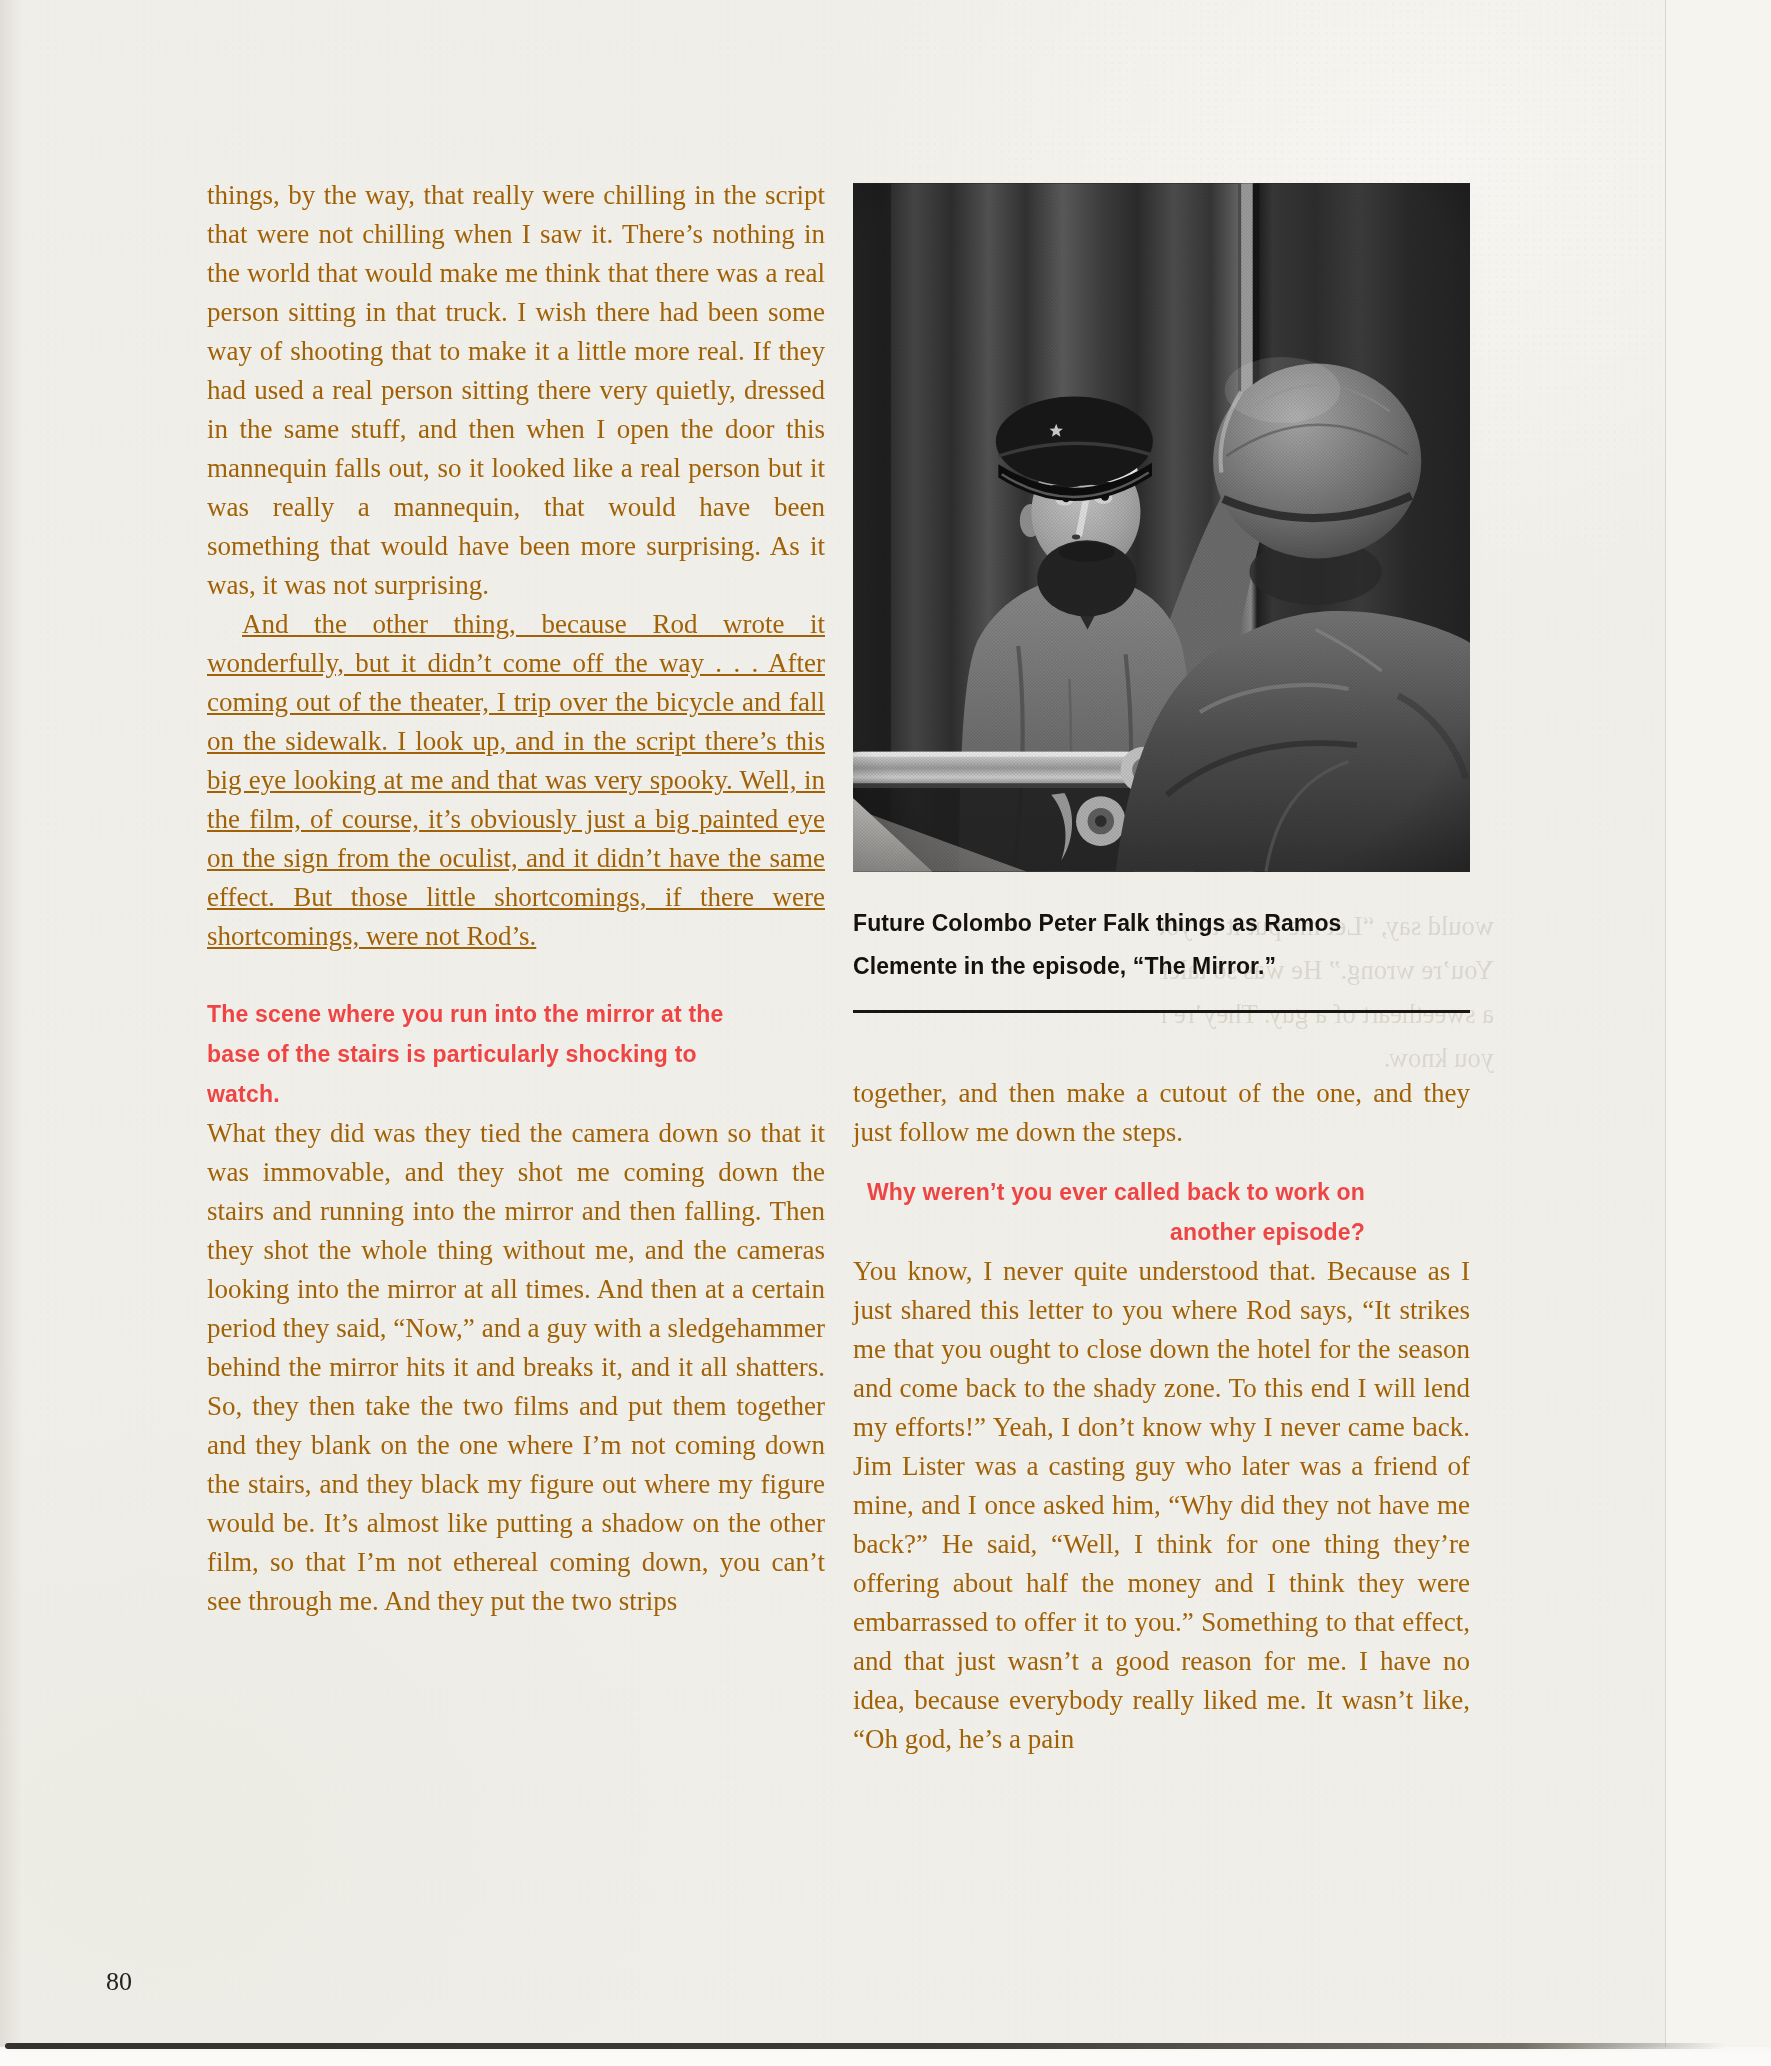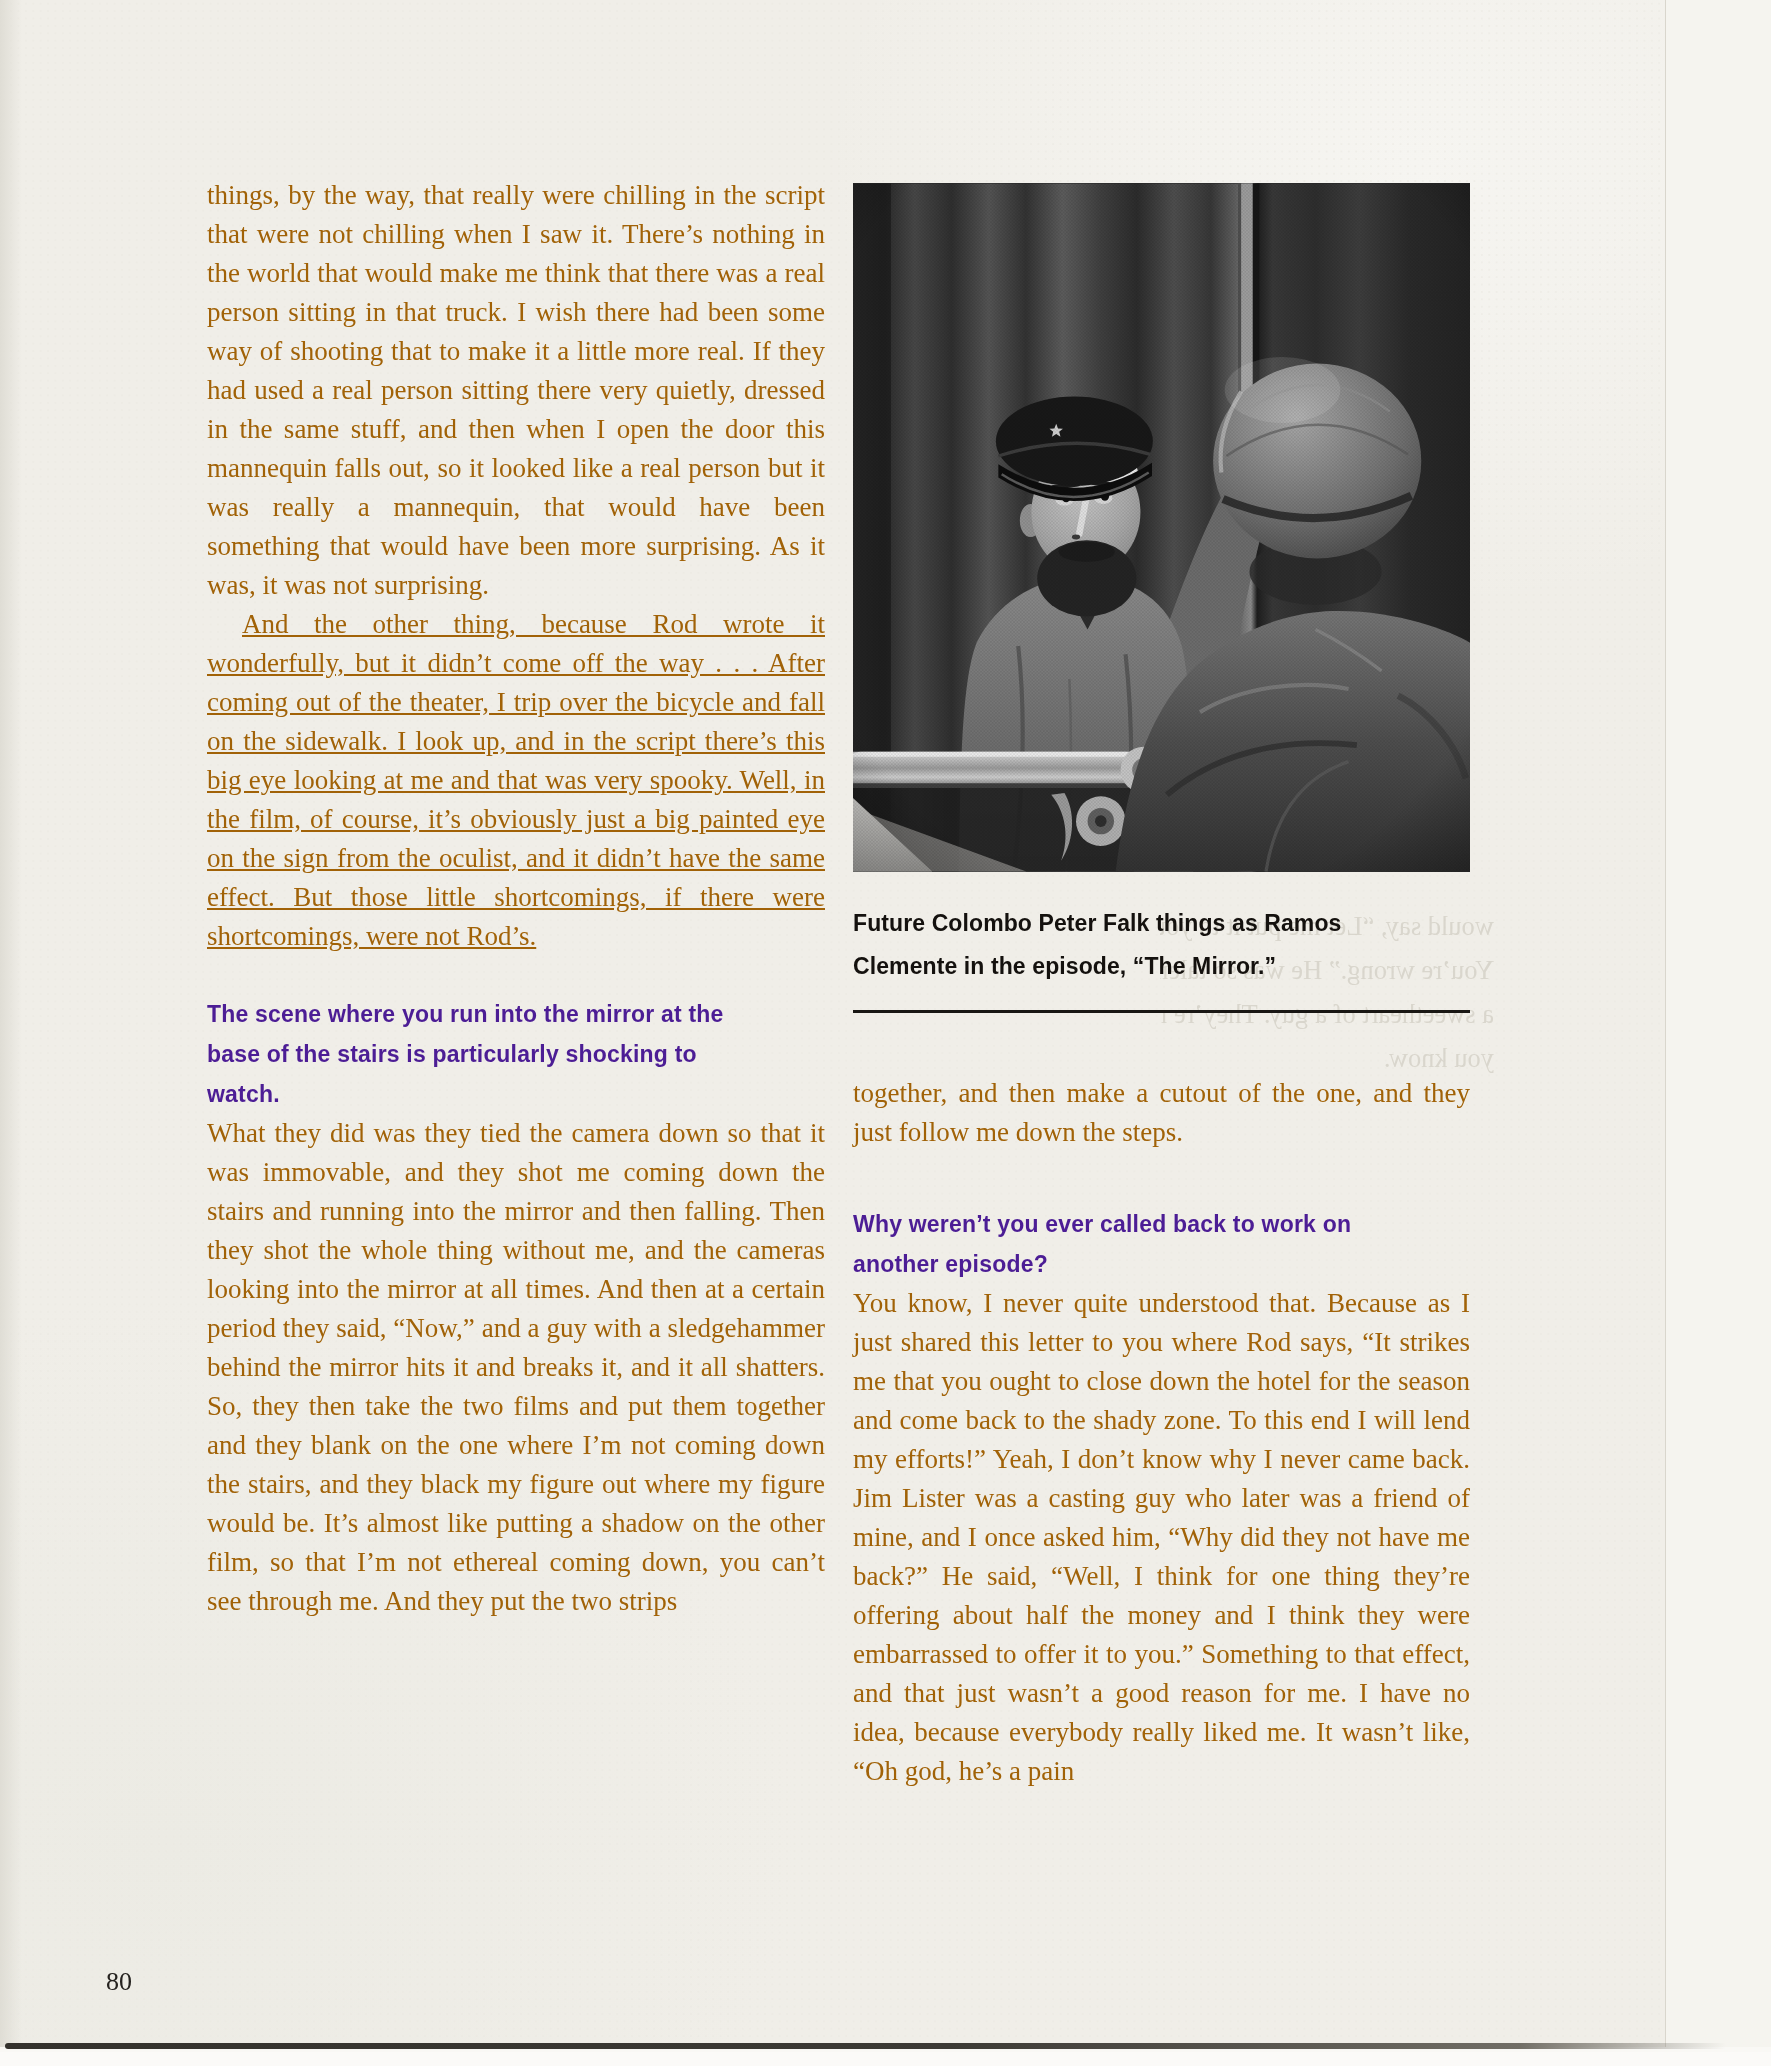"The scene where you run" p.question { color: #4c1d95 -> #ef4444 }
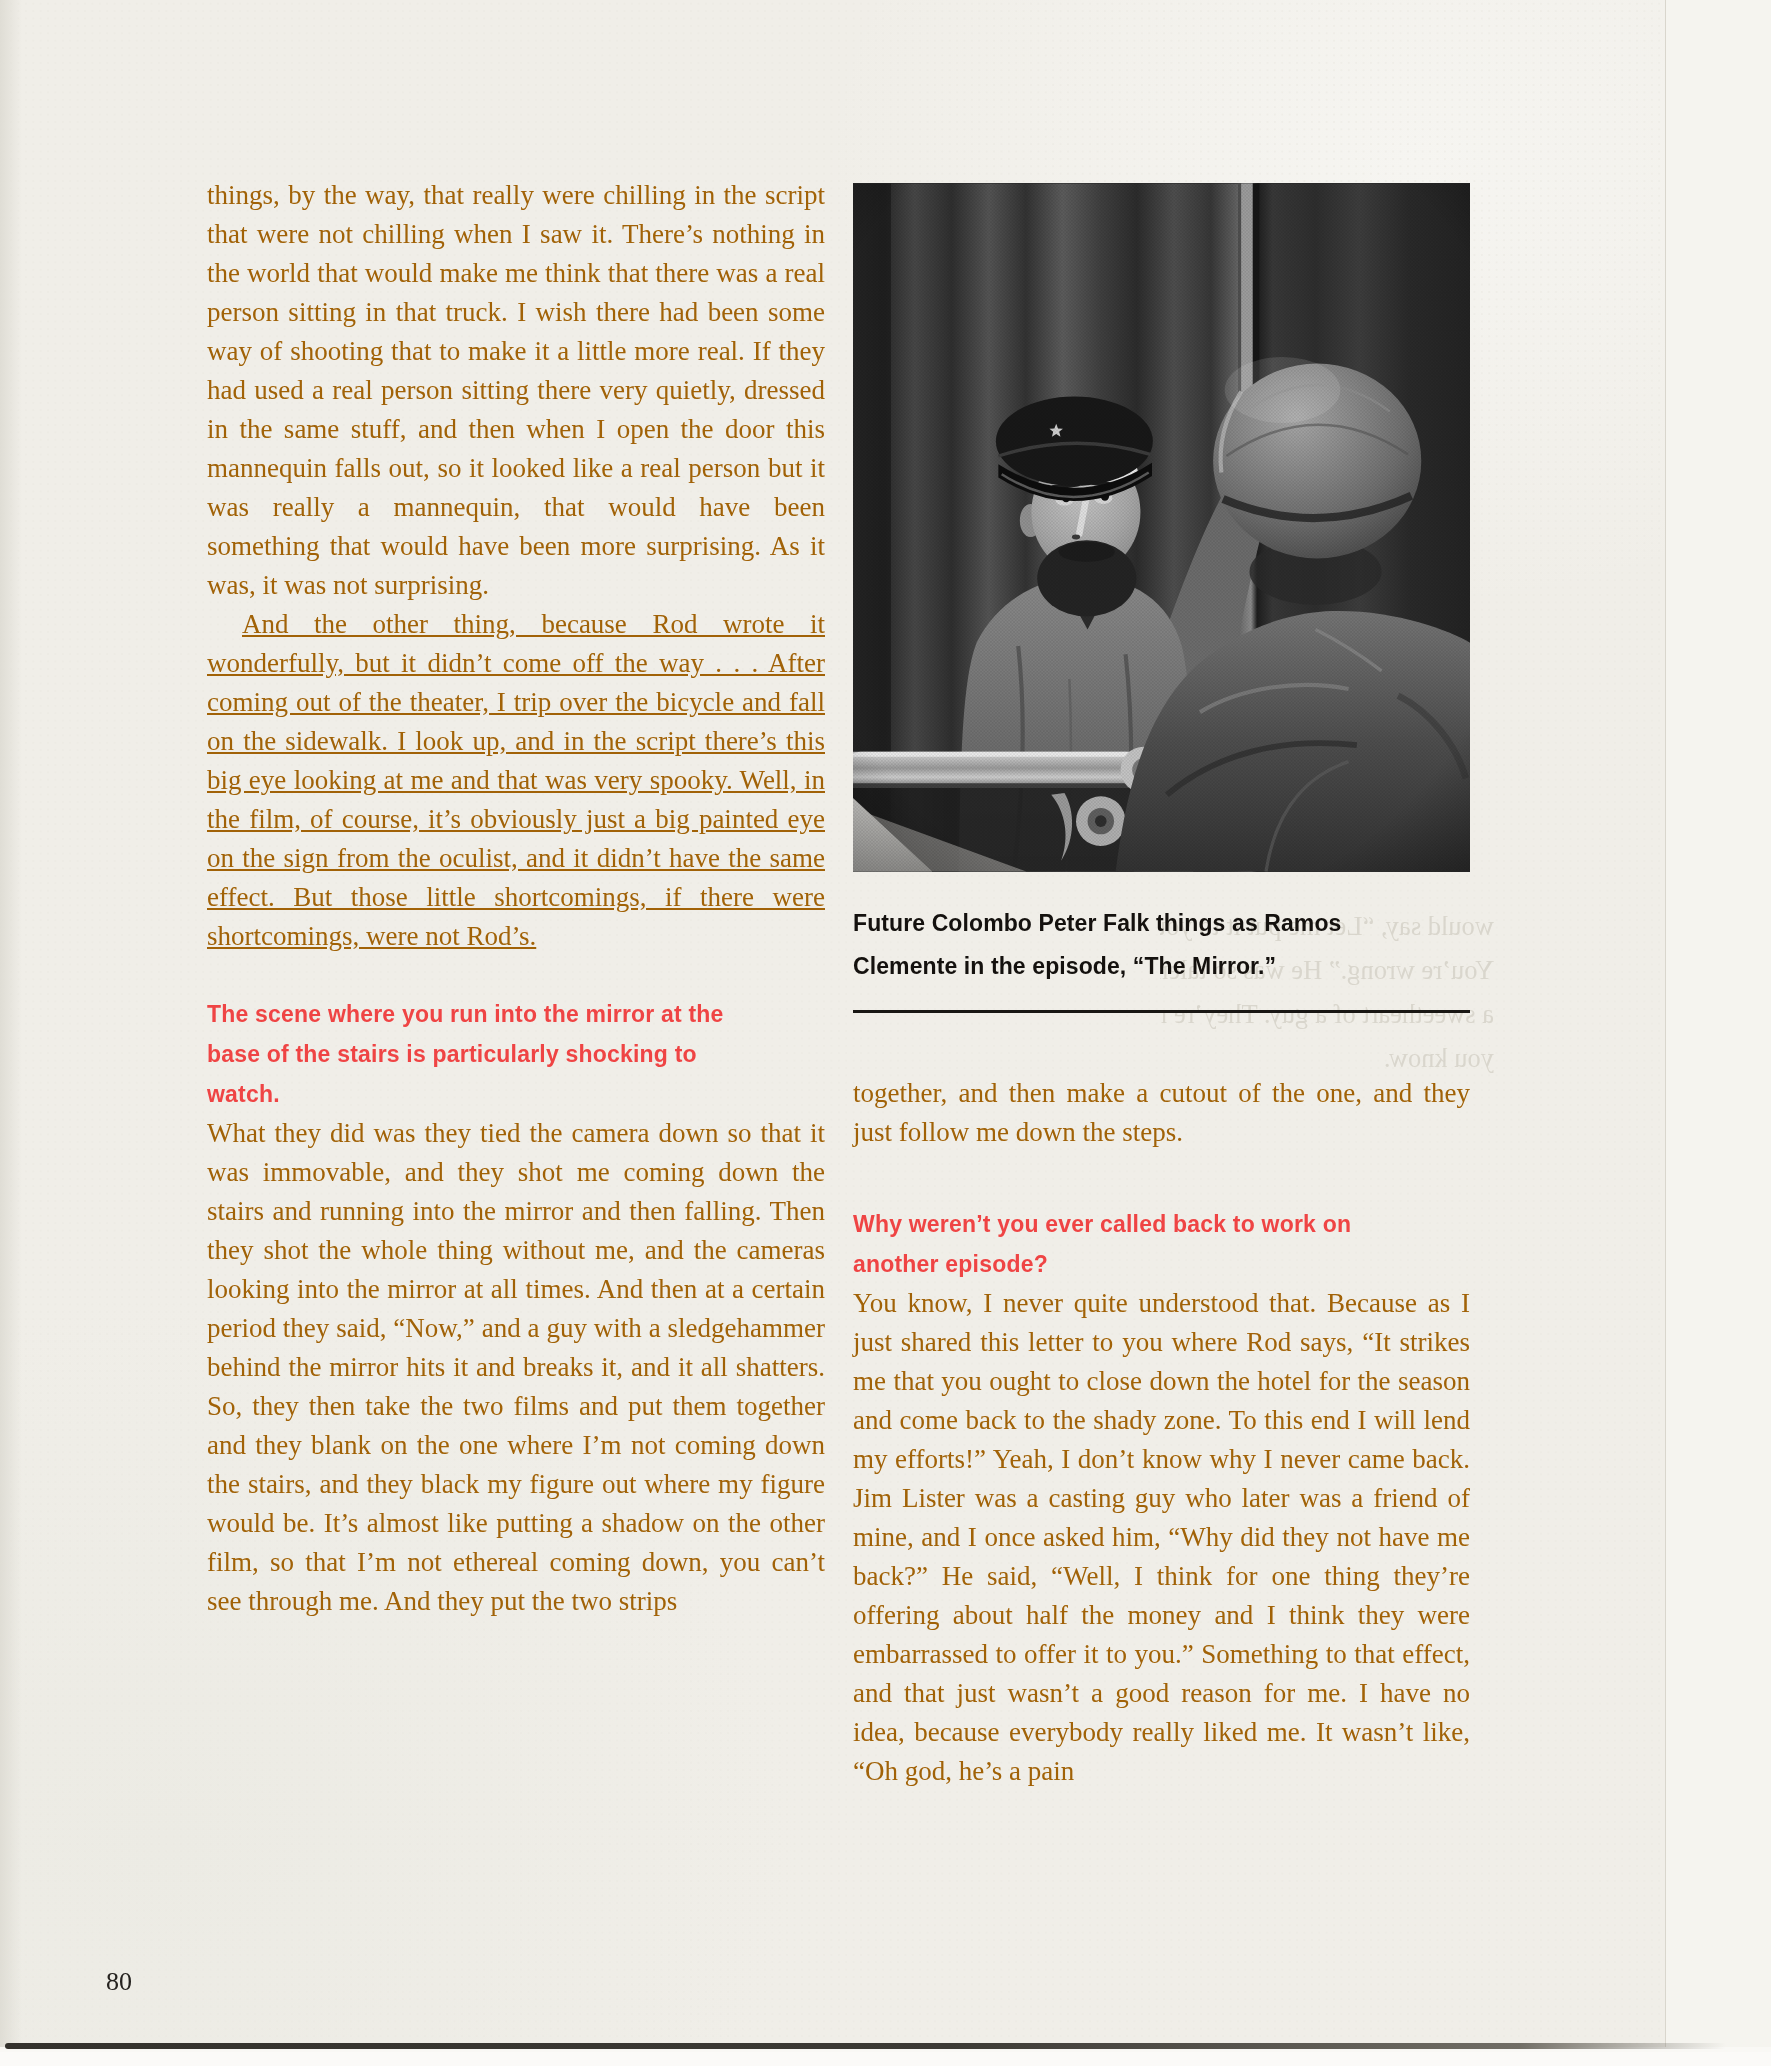"Why weren’t you ever called" .col-right p.question { margin-top: 52px -> 20px; text-align: none -> right }
